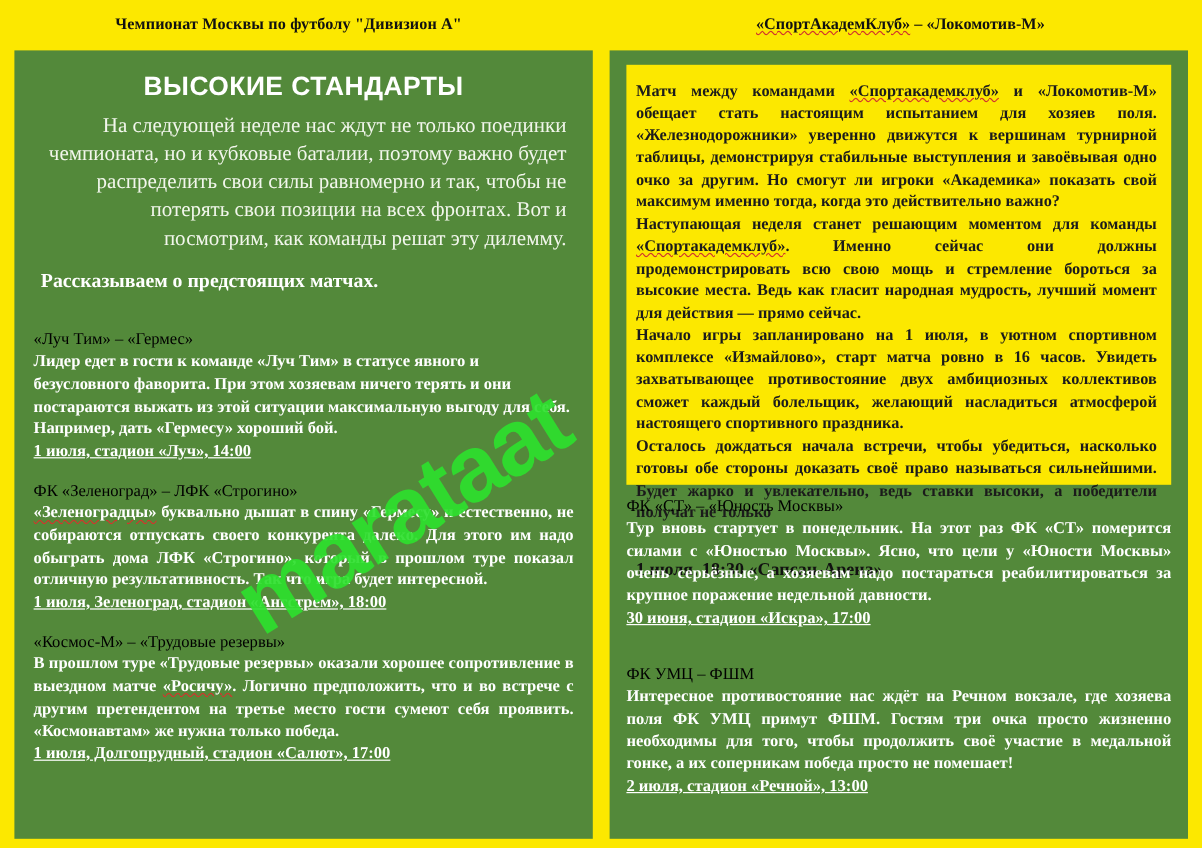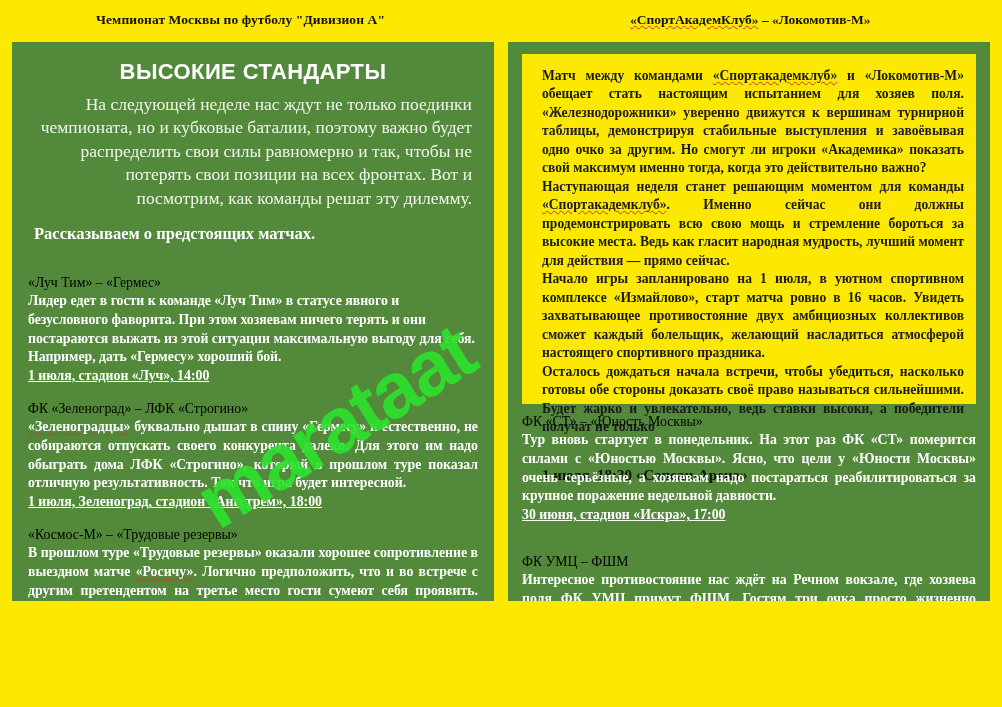"ВЫСОКИЕ СТАНДАРТЫ" .col { height: 559px -> 657px }
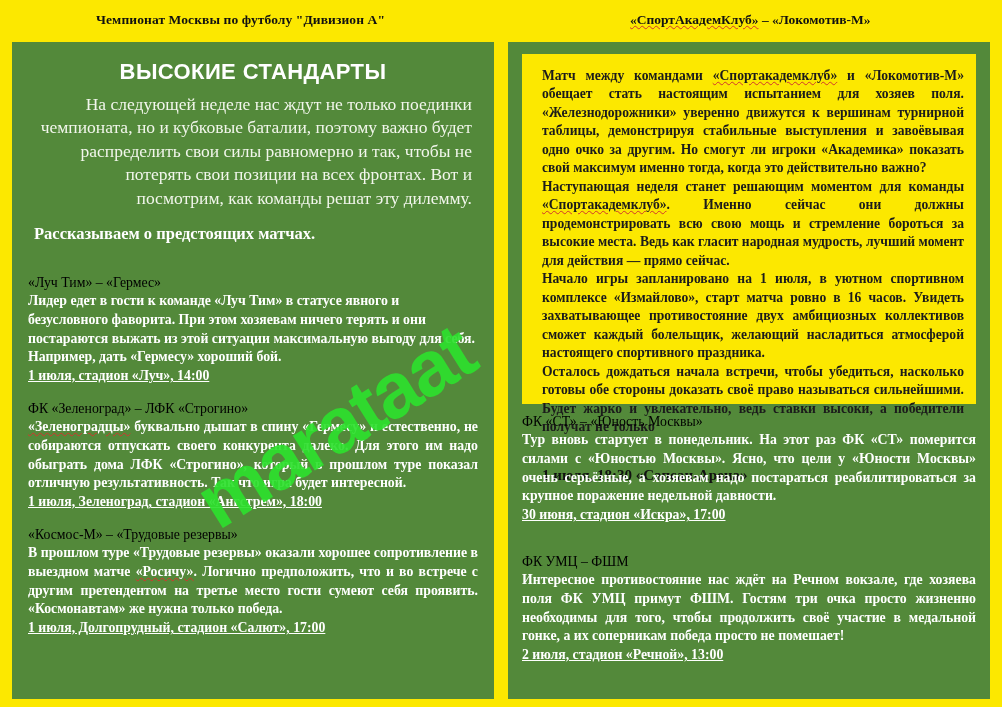"Матч между командами «Спортакадемклуб» и" .panel { padding: 13px 12px 8px 20px -> 13px 12px 8px 8px }
